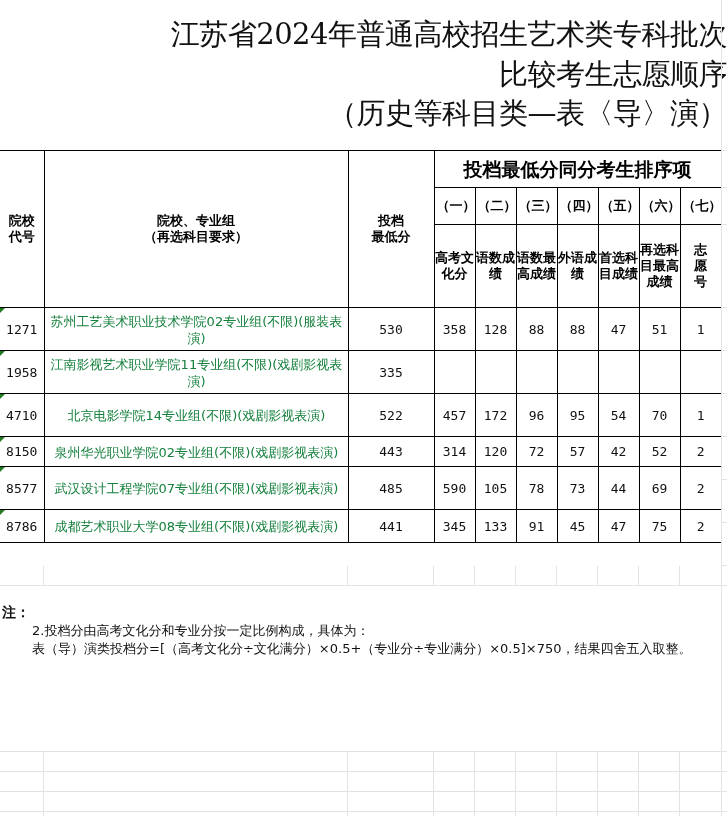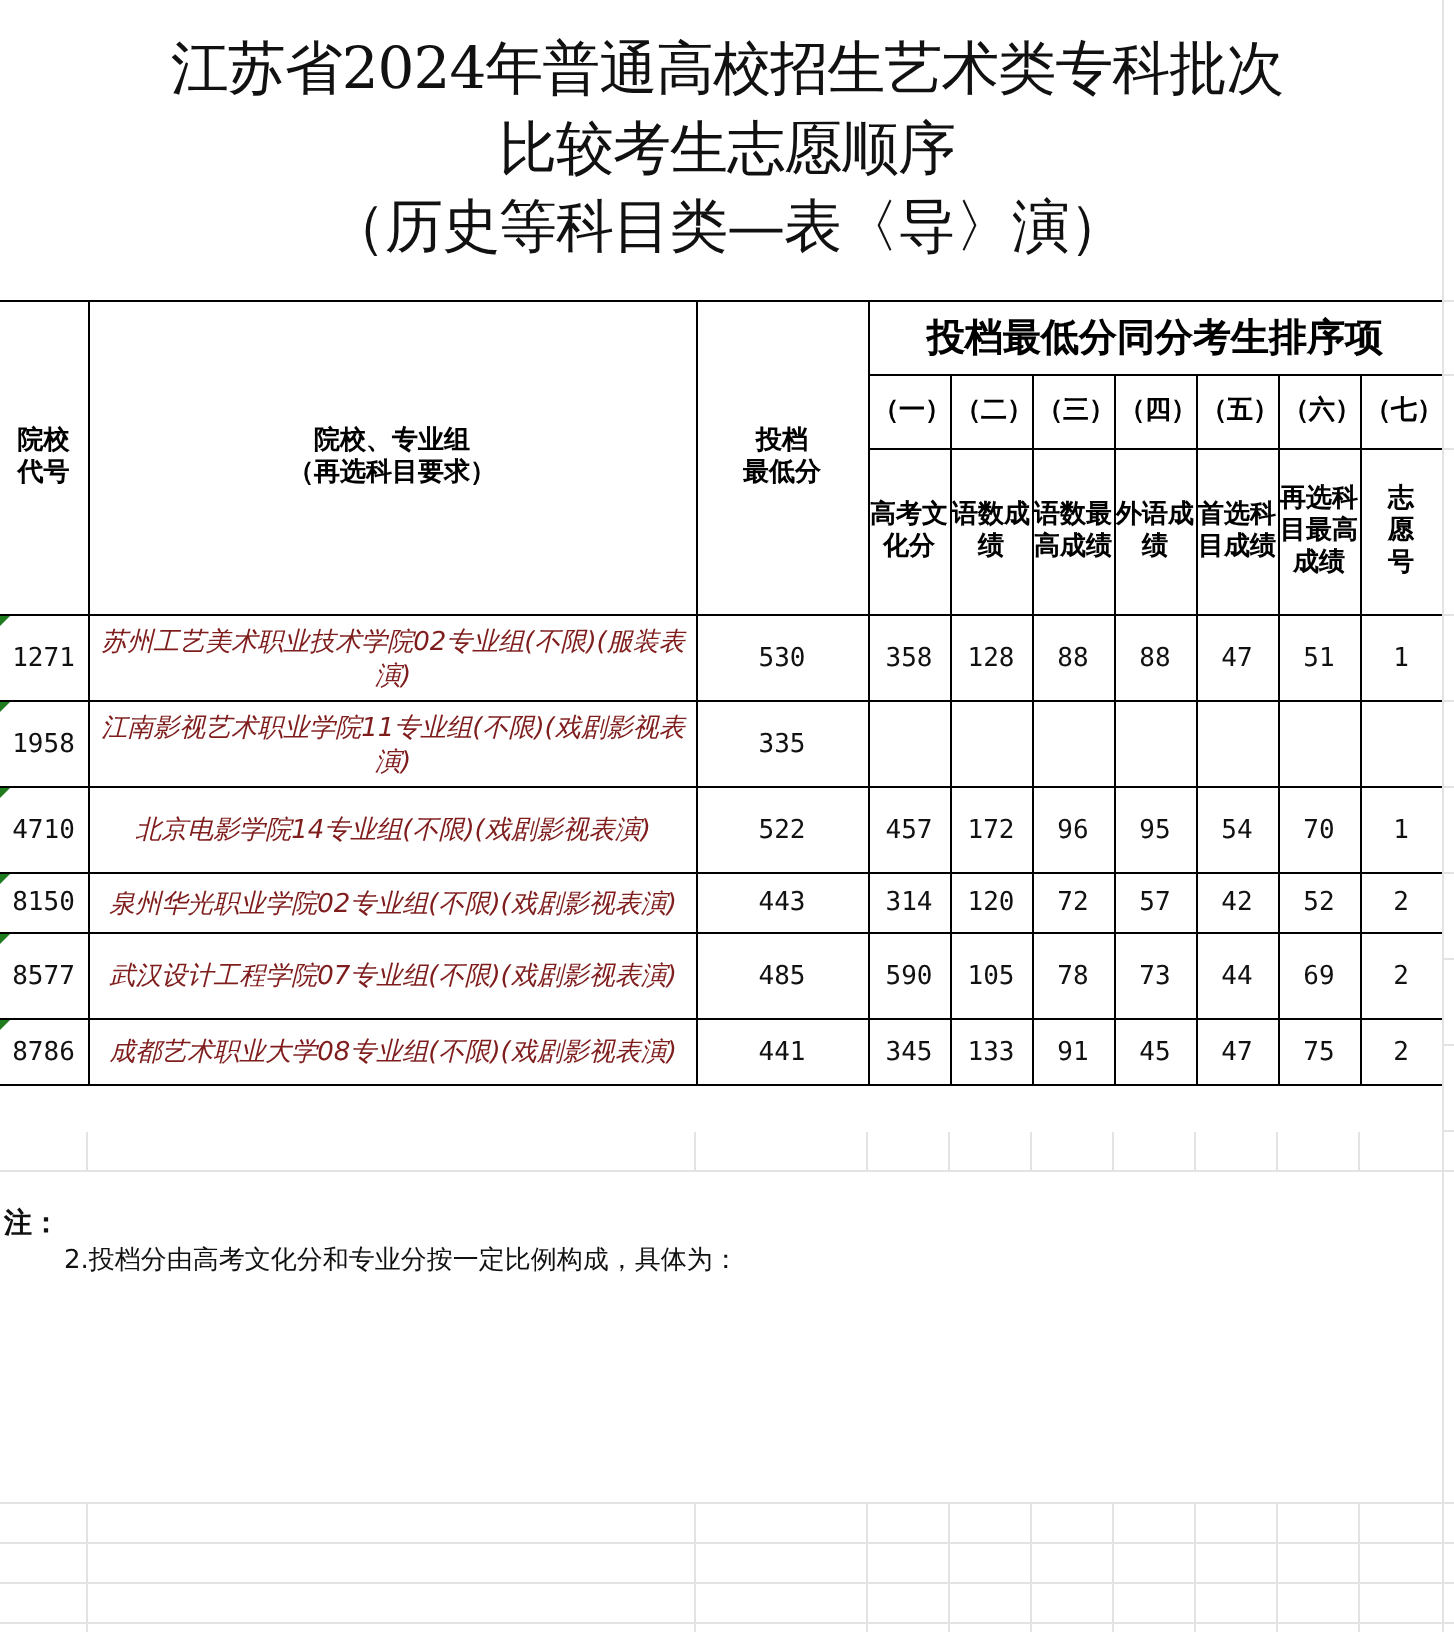"江苏省2024年普通高校招生艺术类专科批次" .title { text-align: center -> right }
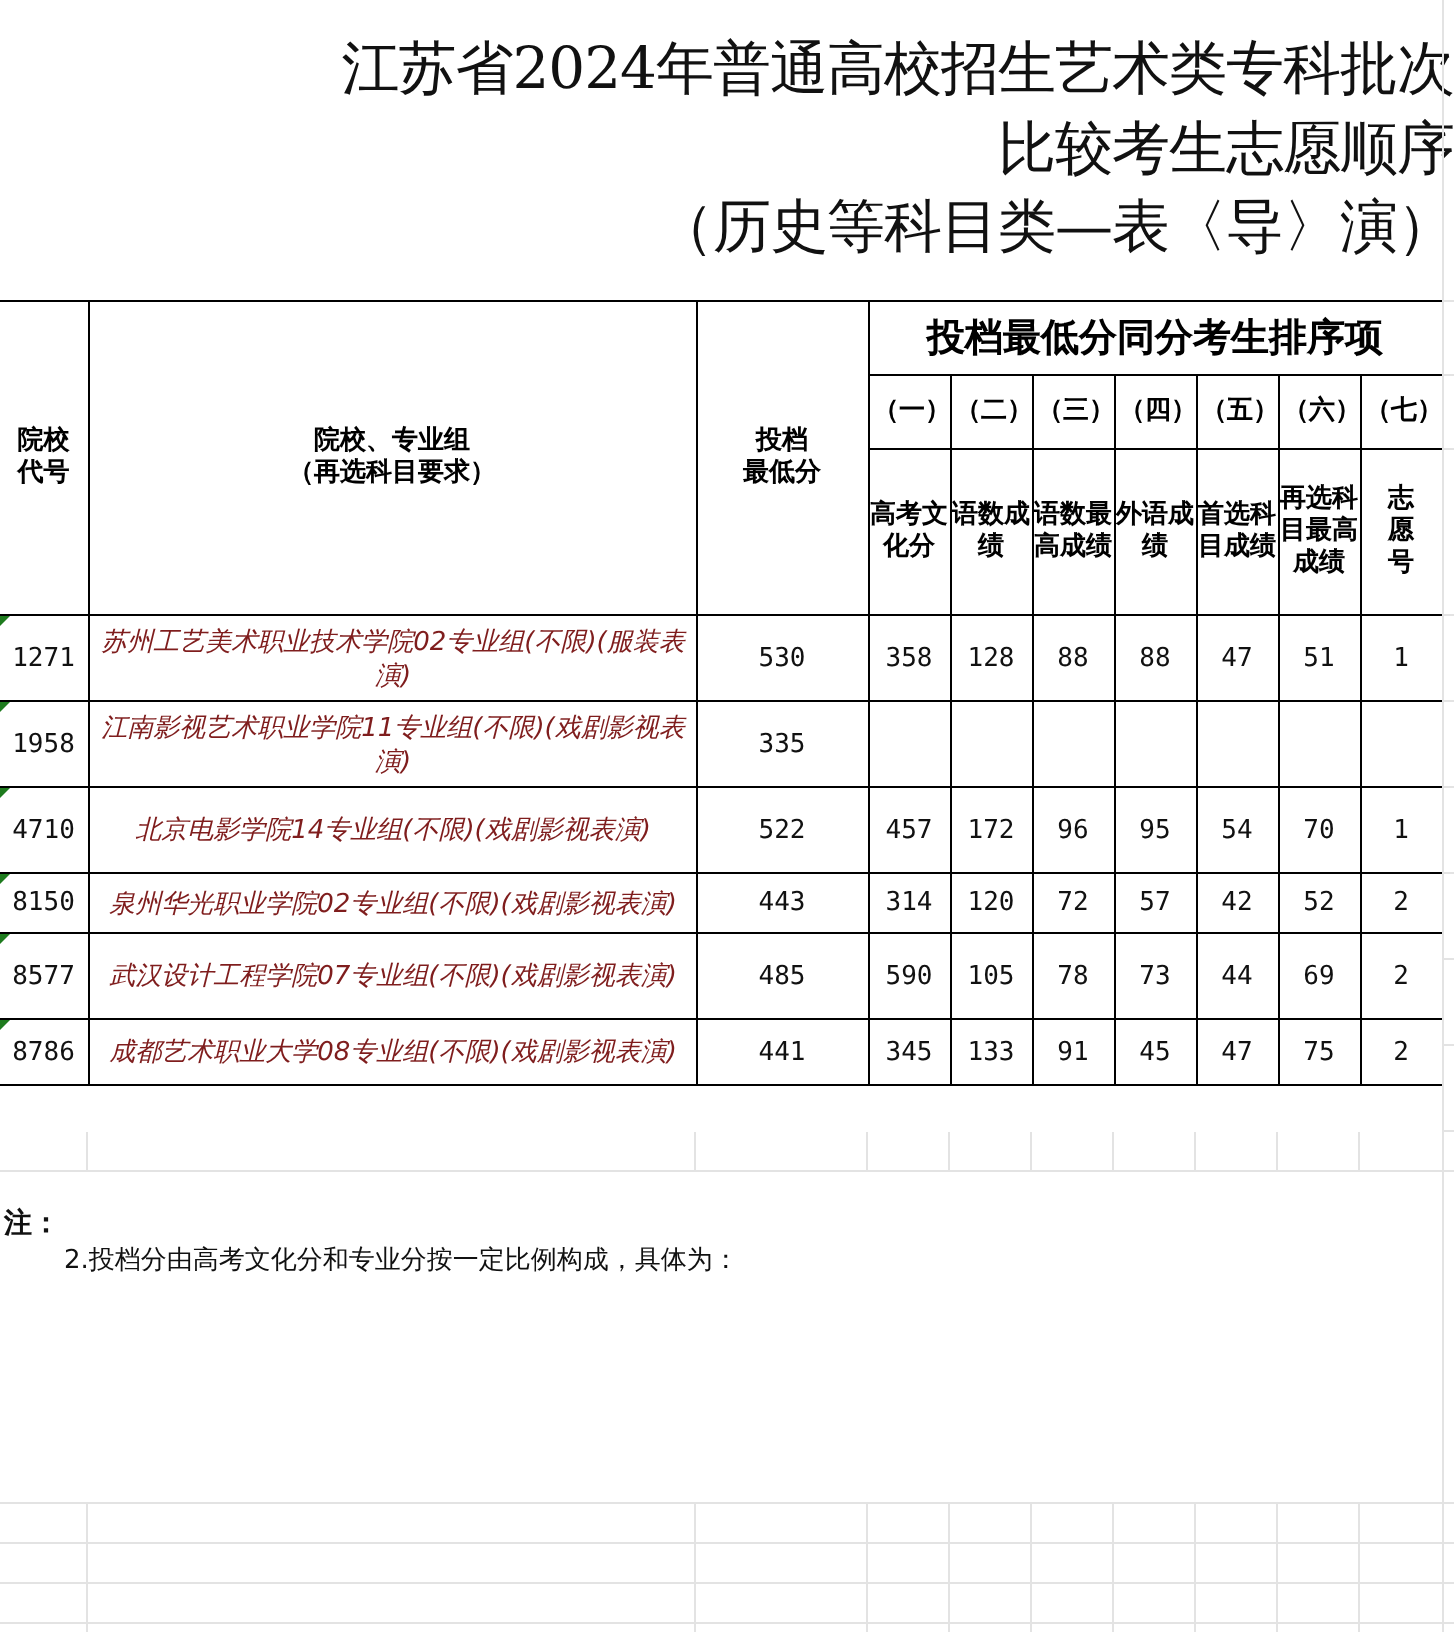"苏州工艺美术职业技术学院02专业组(不限)(服装表演)" .name { color: #7f1d1d -> #15803d; font-style: italic -> none }
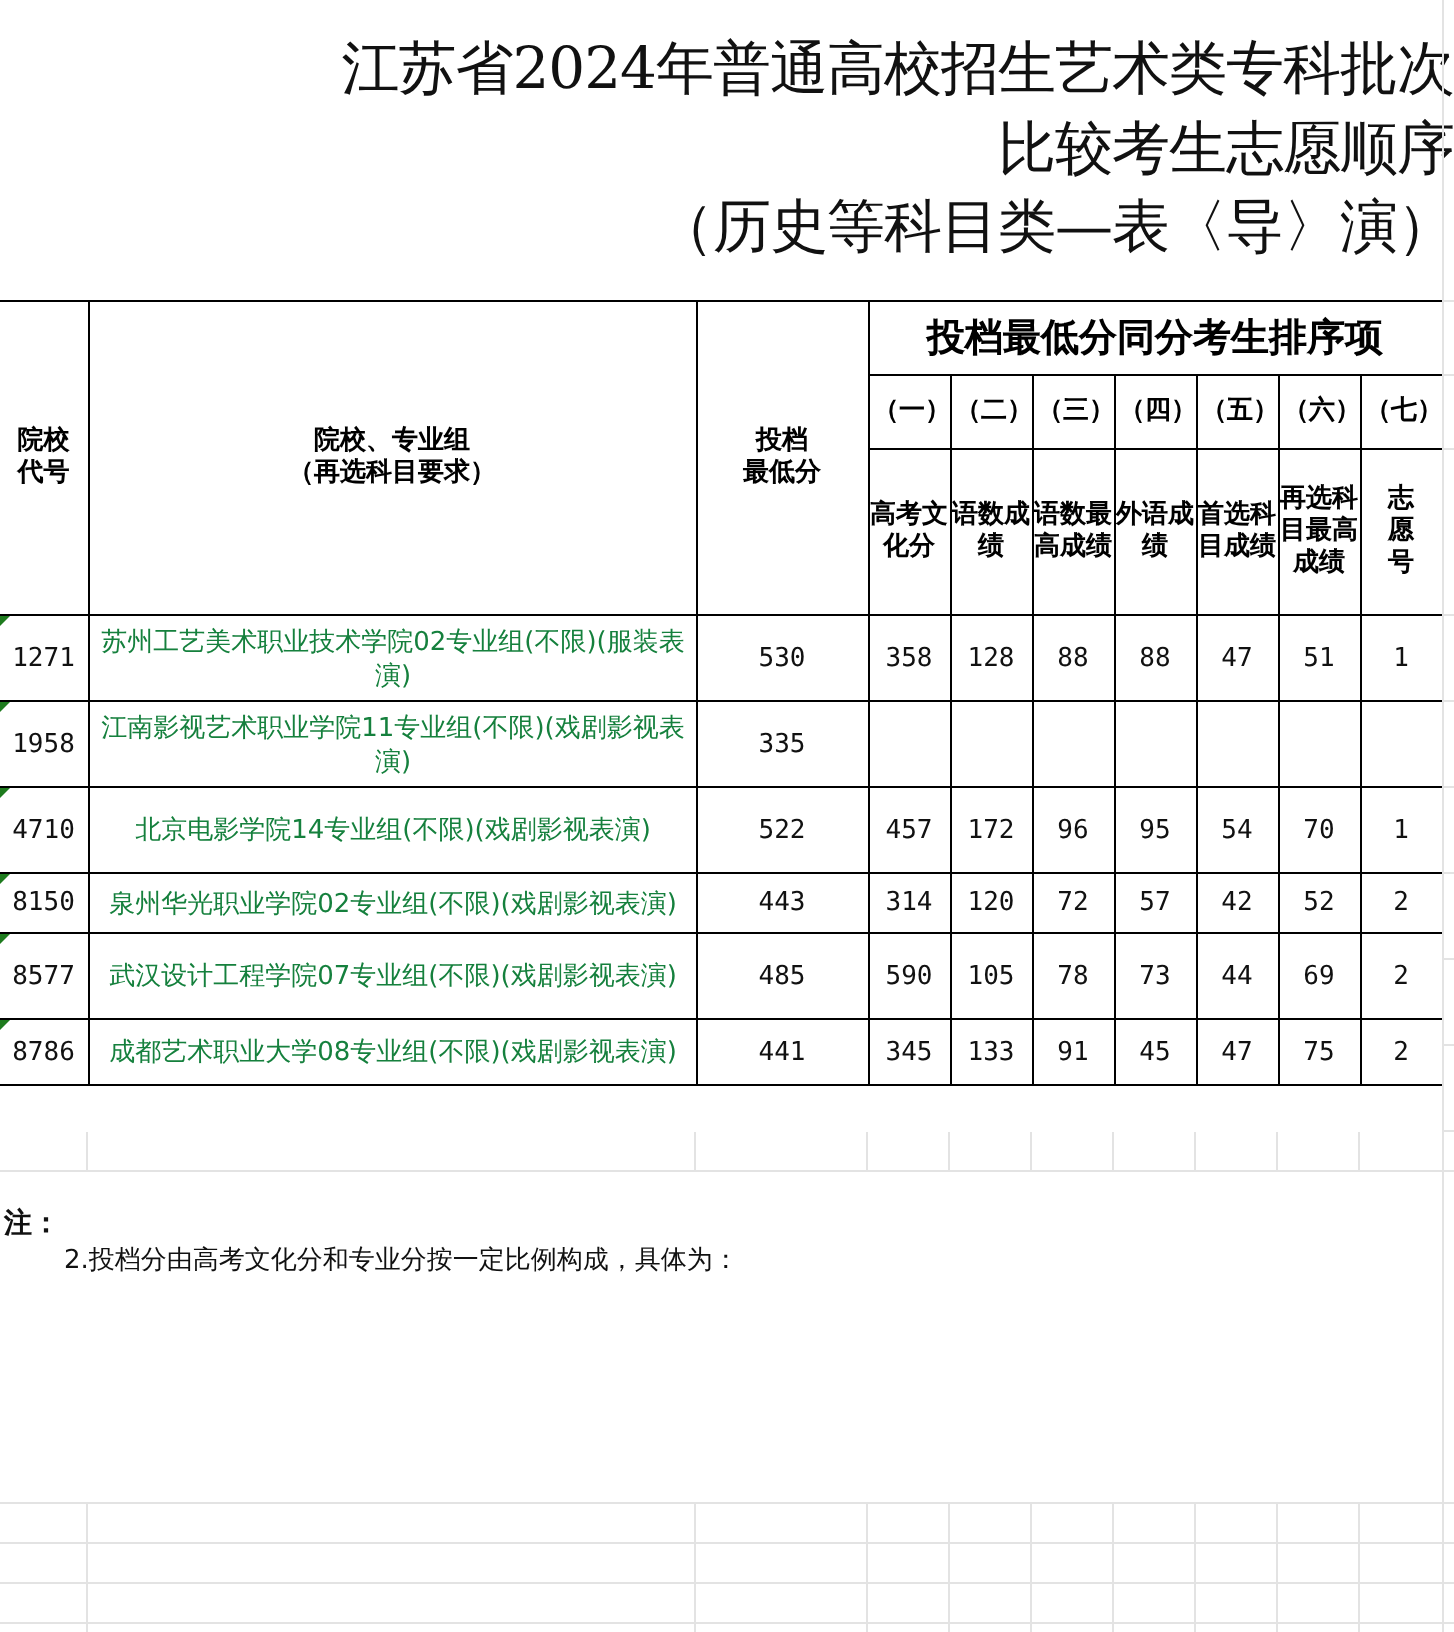"表（导）演类投档分=[（高考文化分÷文化满分）×0.5+（专业分÷专业满分）×0" div.p { html: none -> <div>表（导）演类投档分=[（高考文化分÷文化满分）×0.5+（专业分÷专业满分）×0.5]×750，结果四舍五入取整。</div> }
